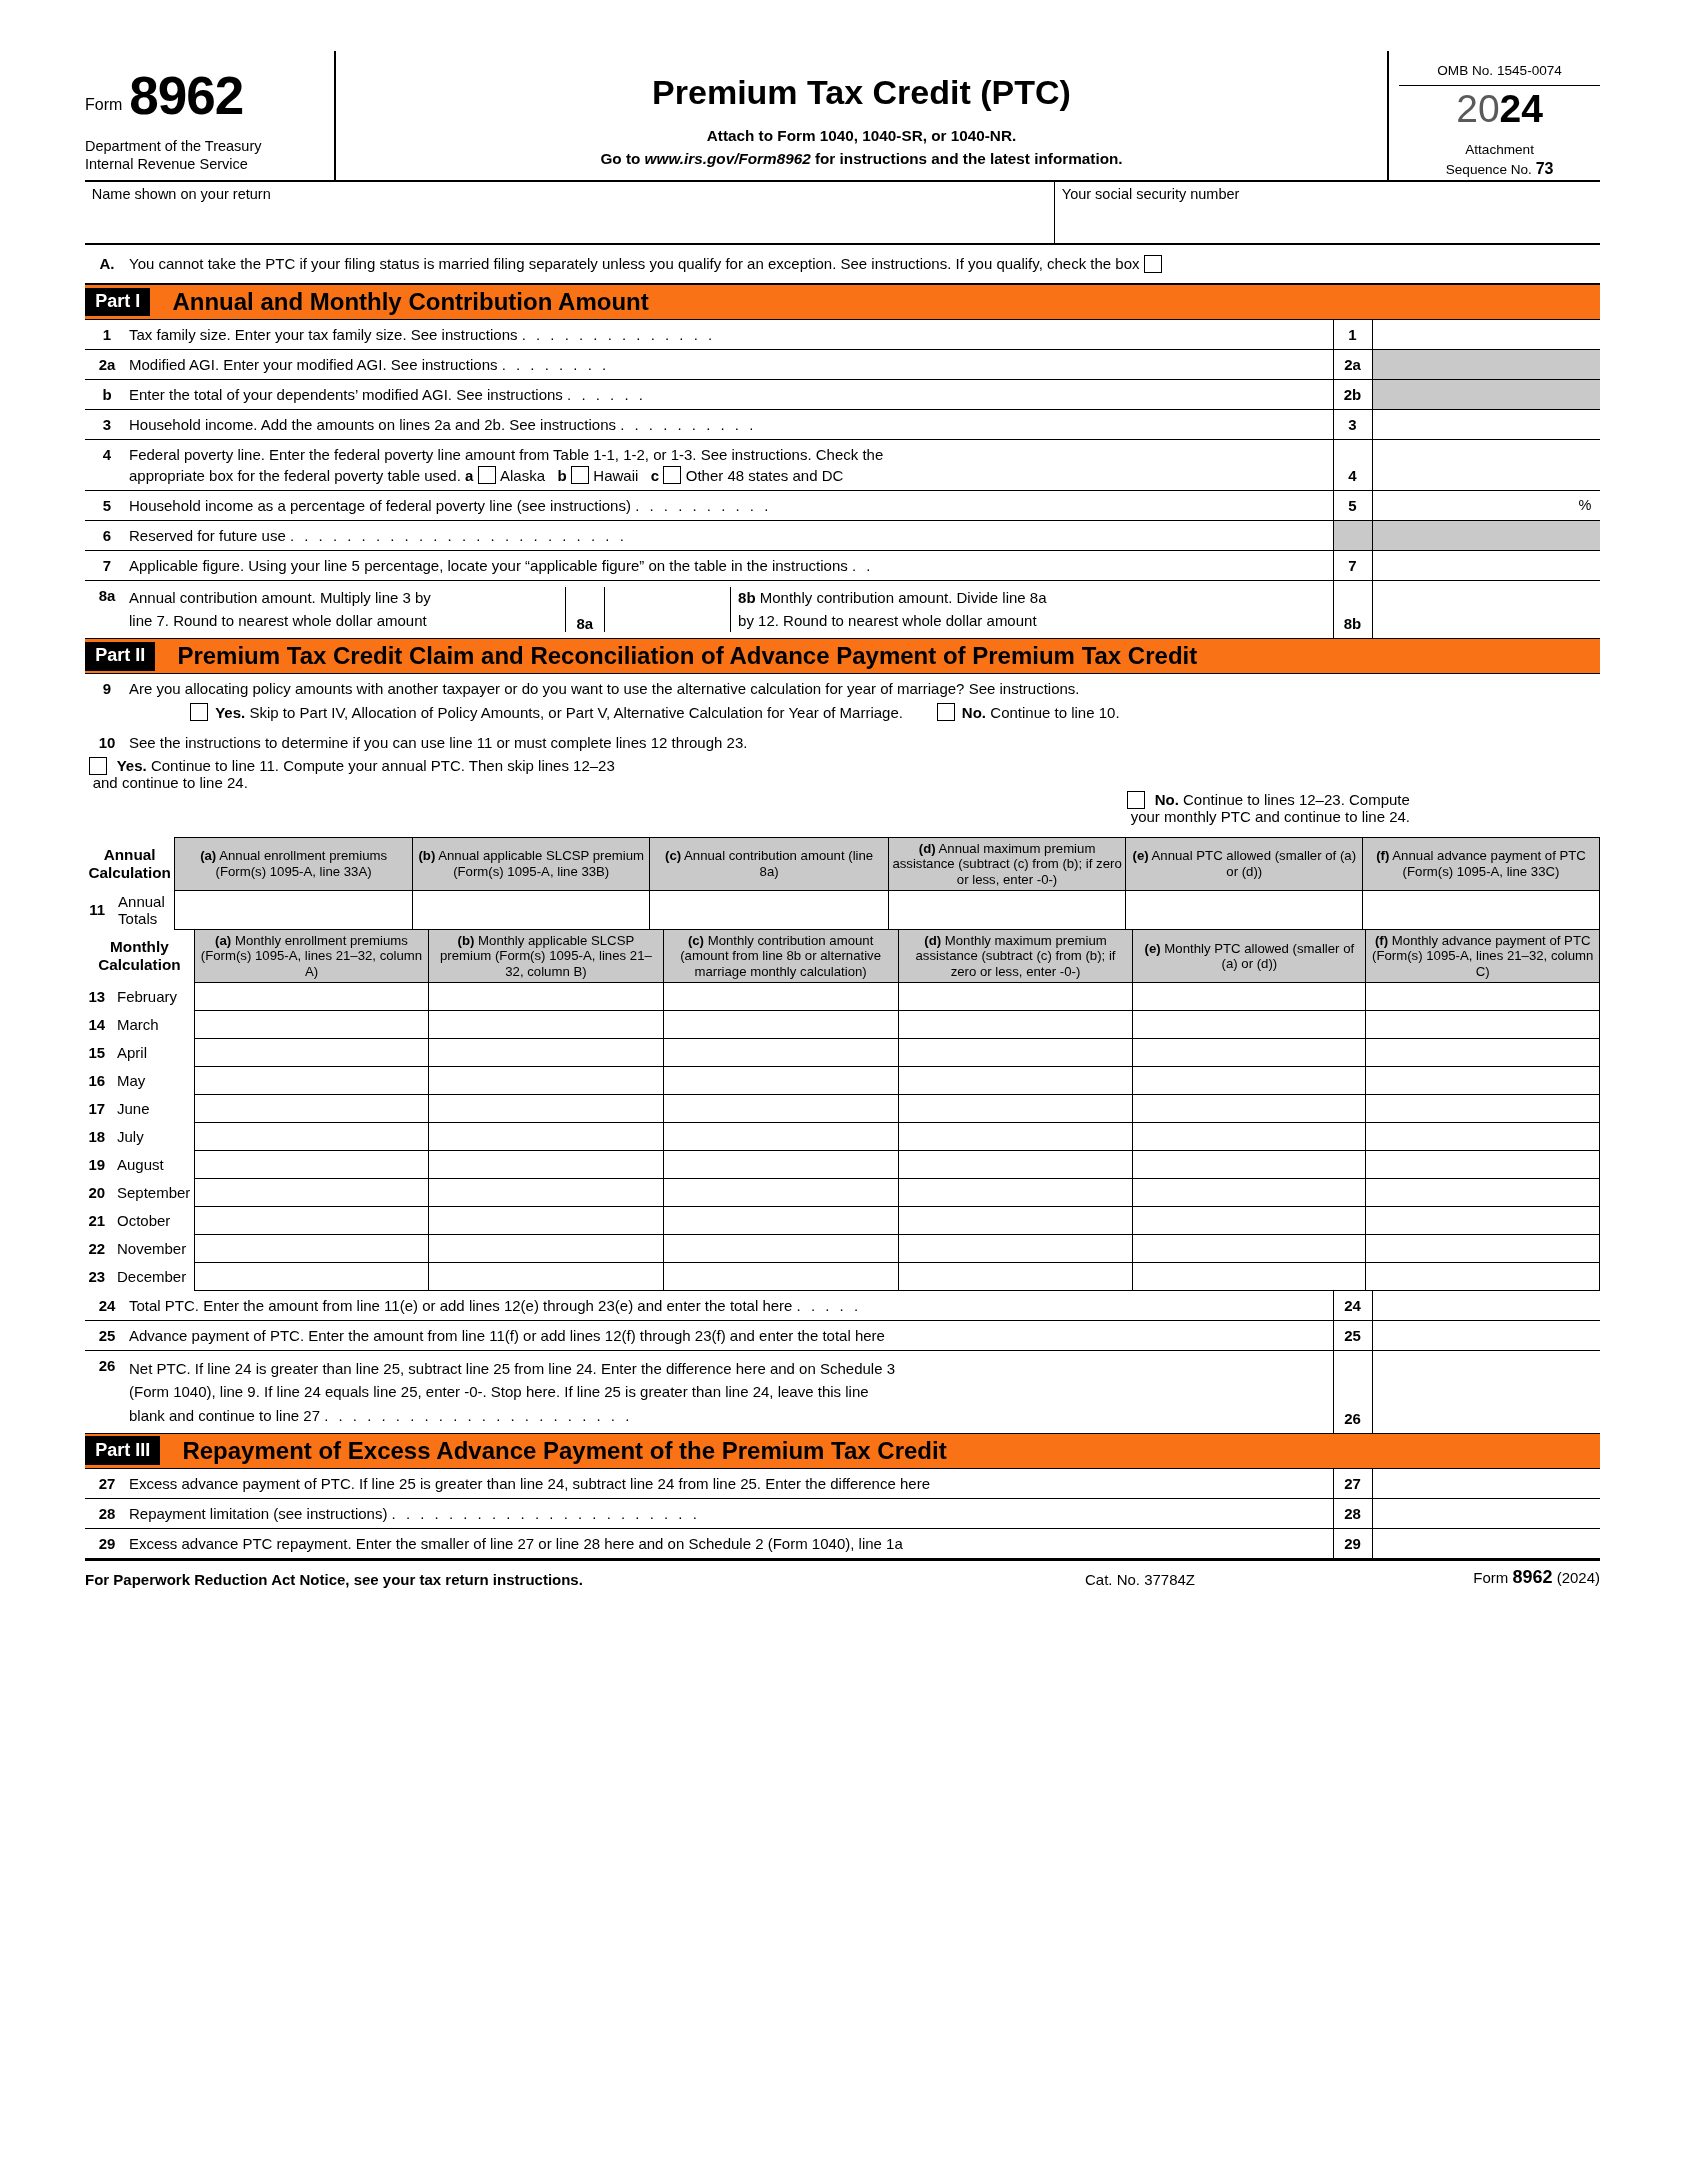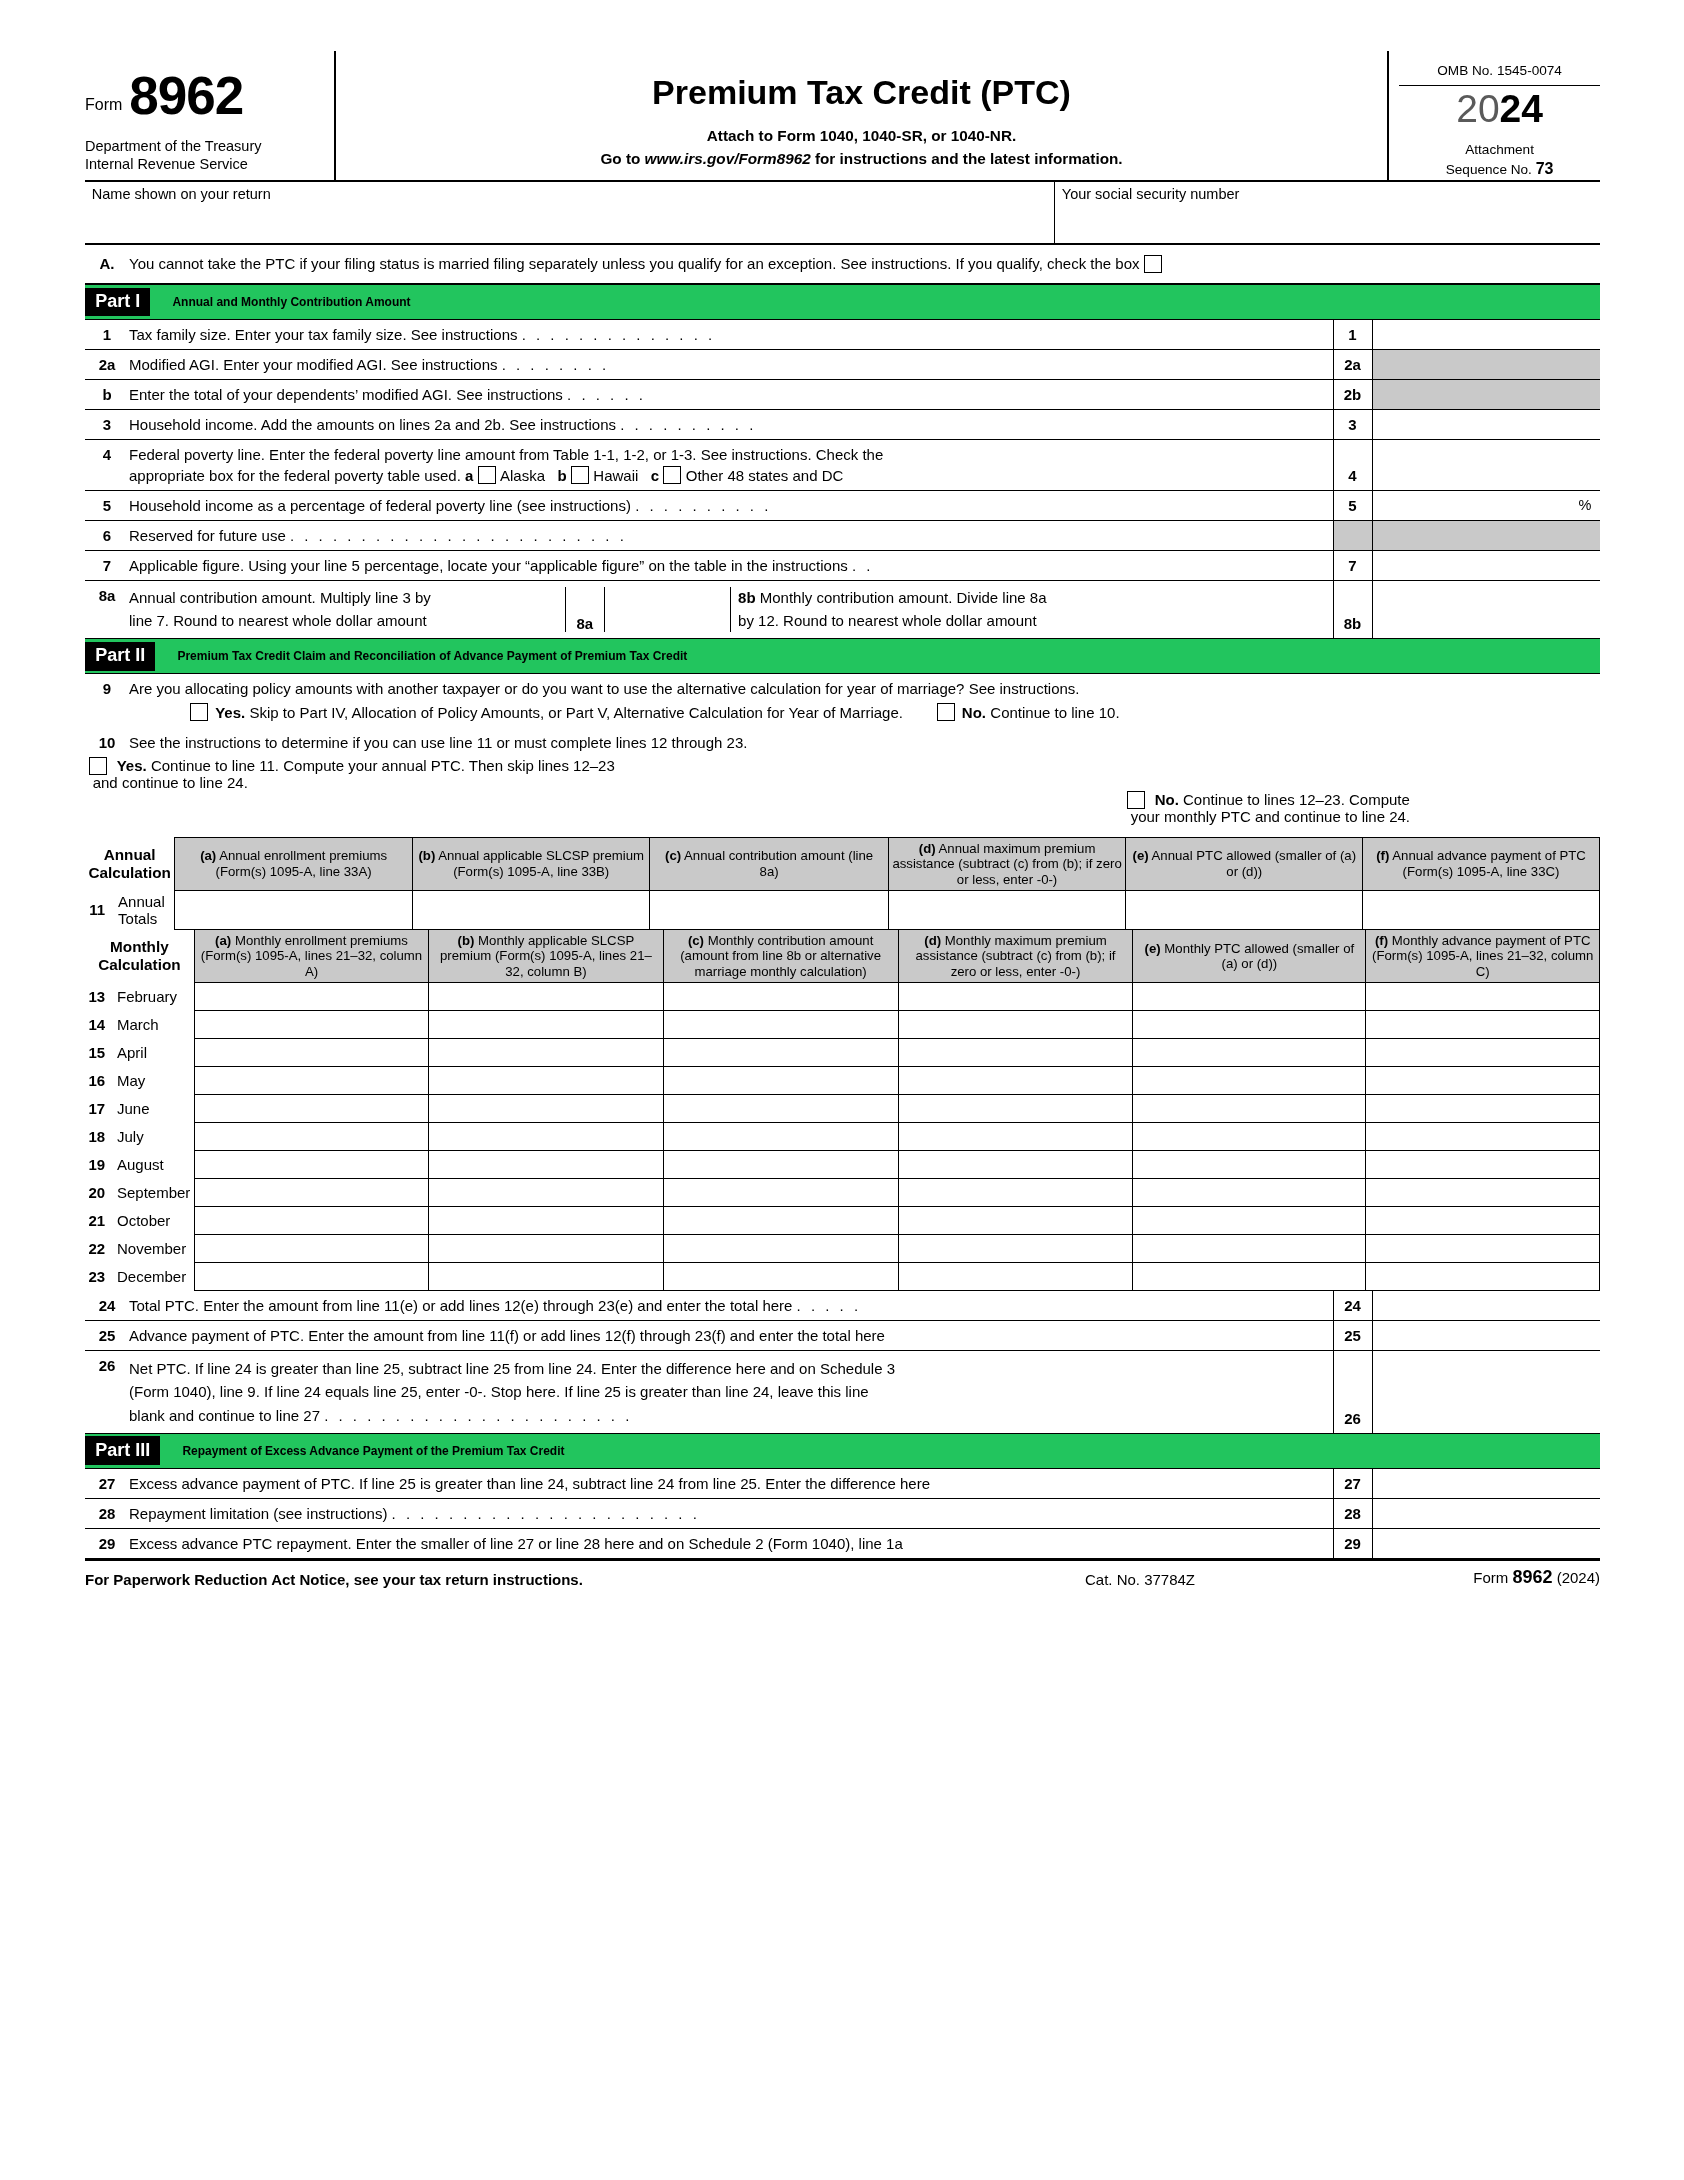"Part I" .partbar { background: #22c55e -> #f97316 }
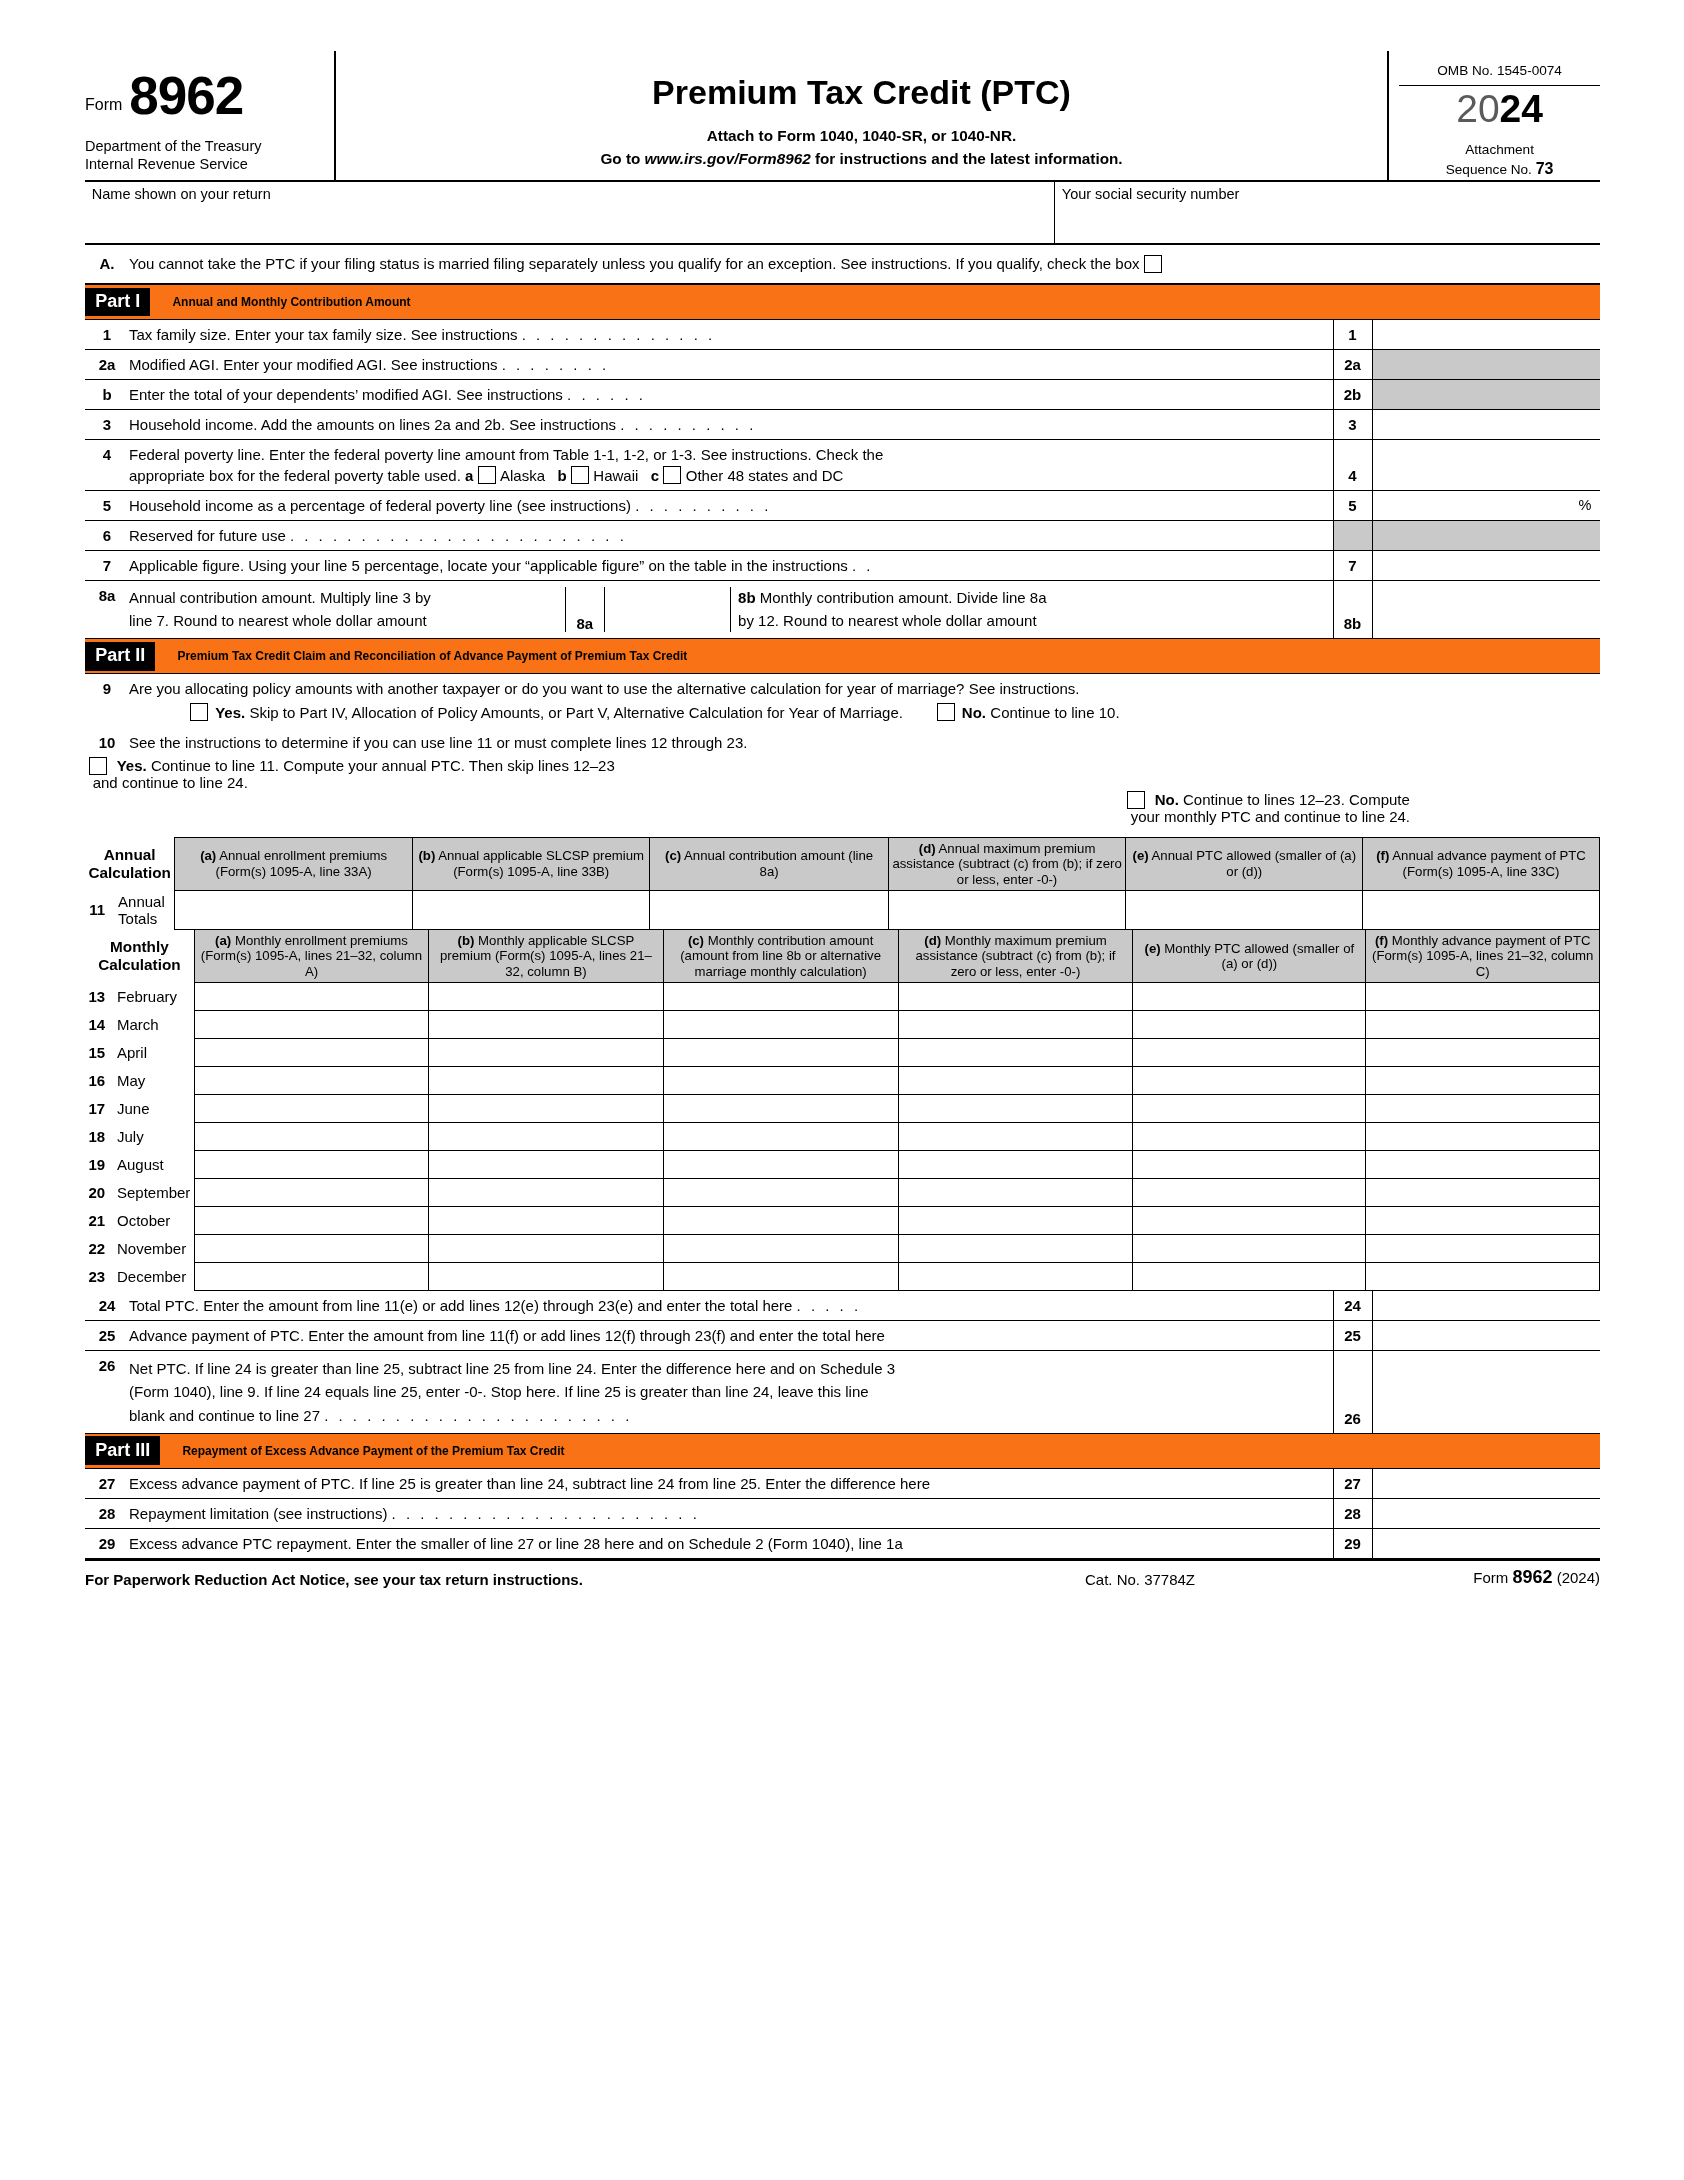"Annual and Monthly Contribution Amount" .parttitle { font-size: 12px -> 24px }
